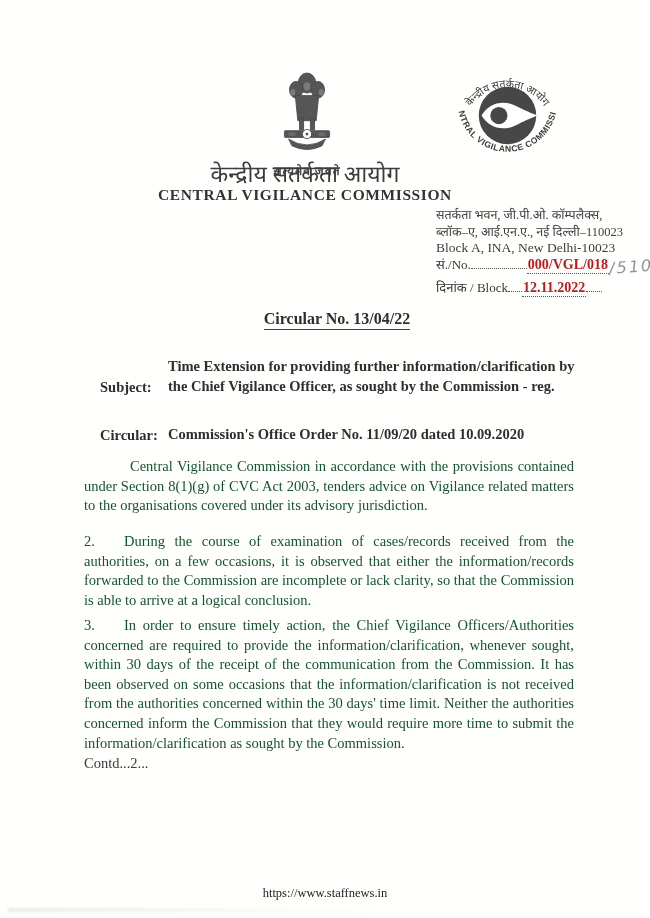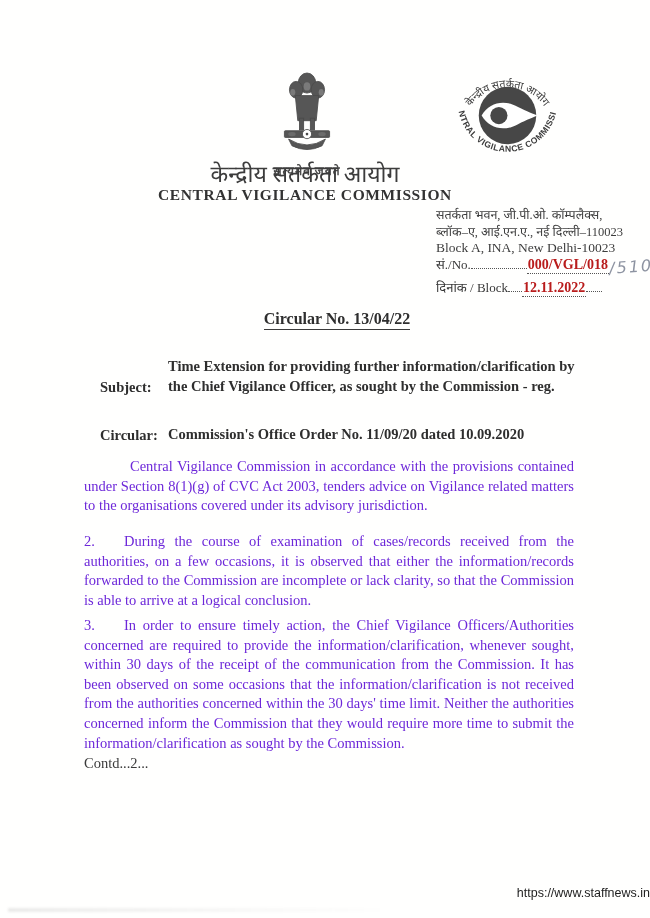"Central Vigilance Commission in" .para { color: #6d28d9 -> #14532d }
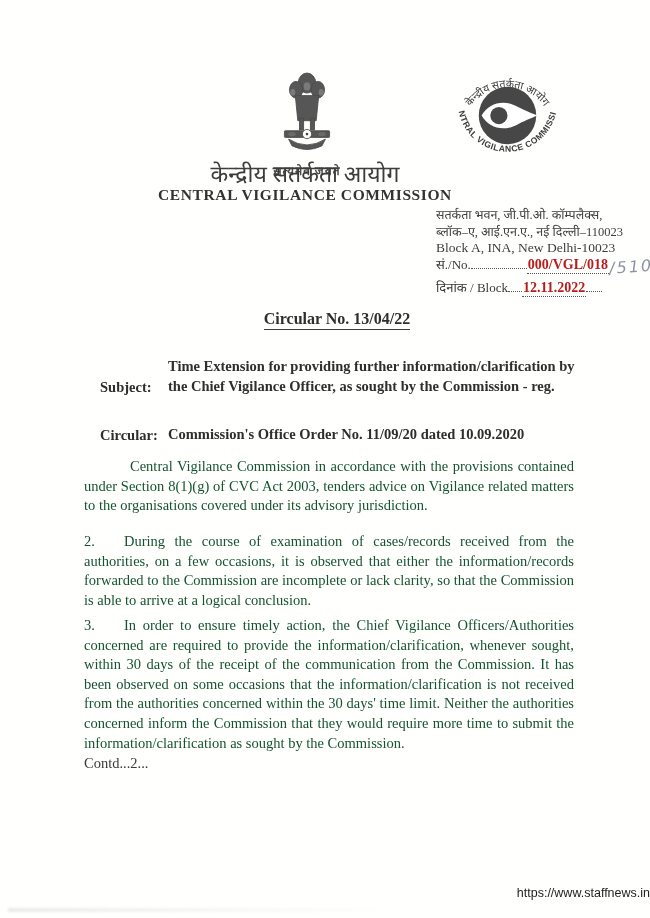"https://www.staffnews.in" .footer-url { font-family: Liberation Sans, sans-serif -> Liberation Serif, serif; text-align: right -> center }
